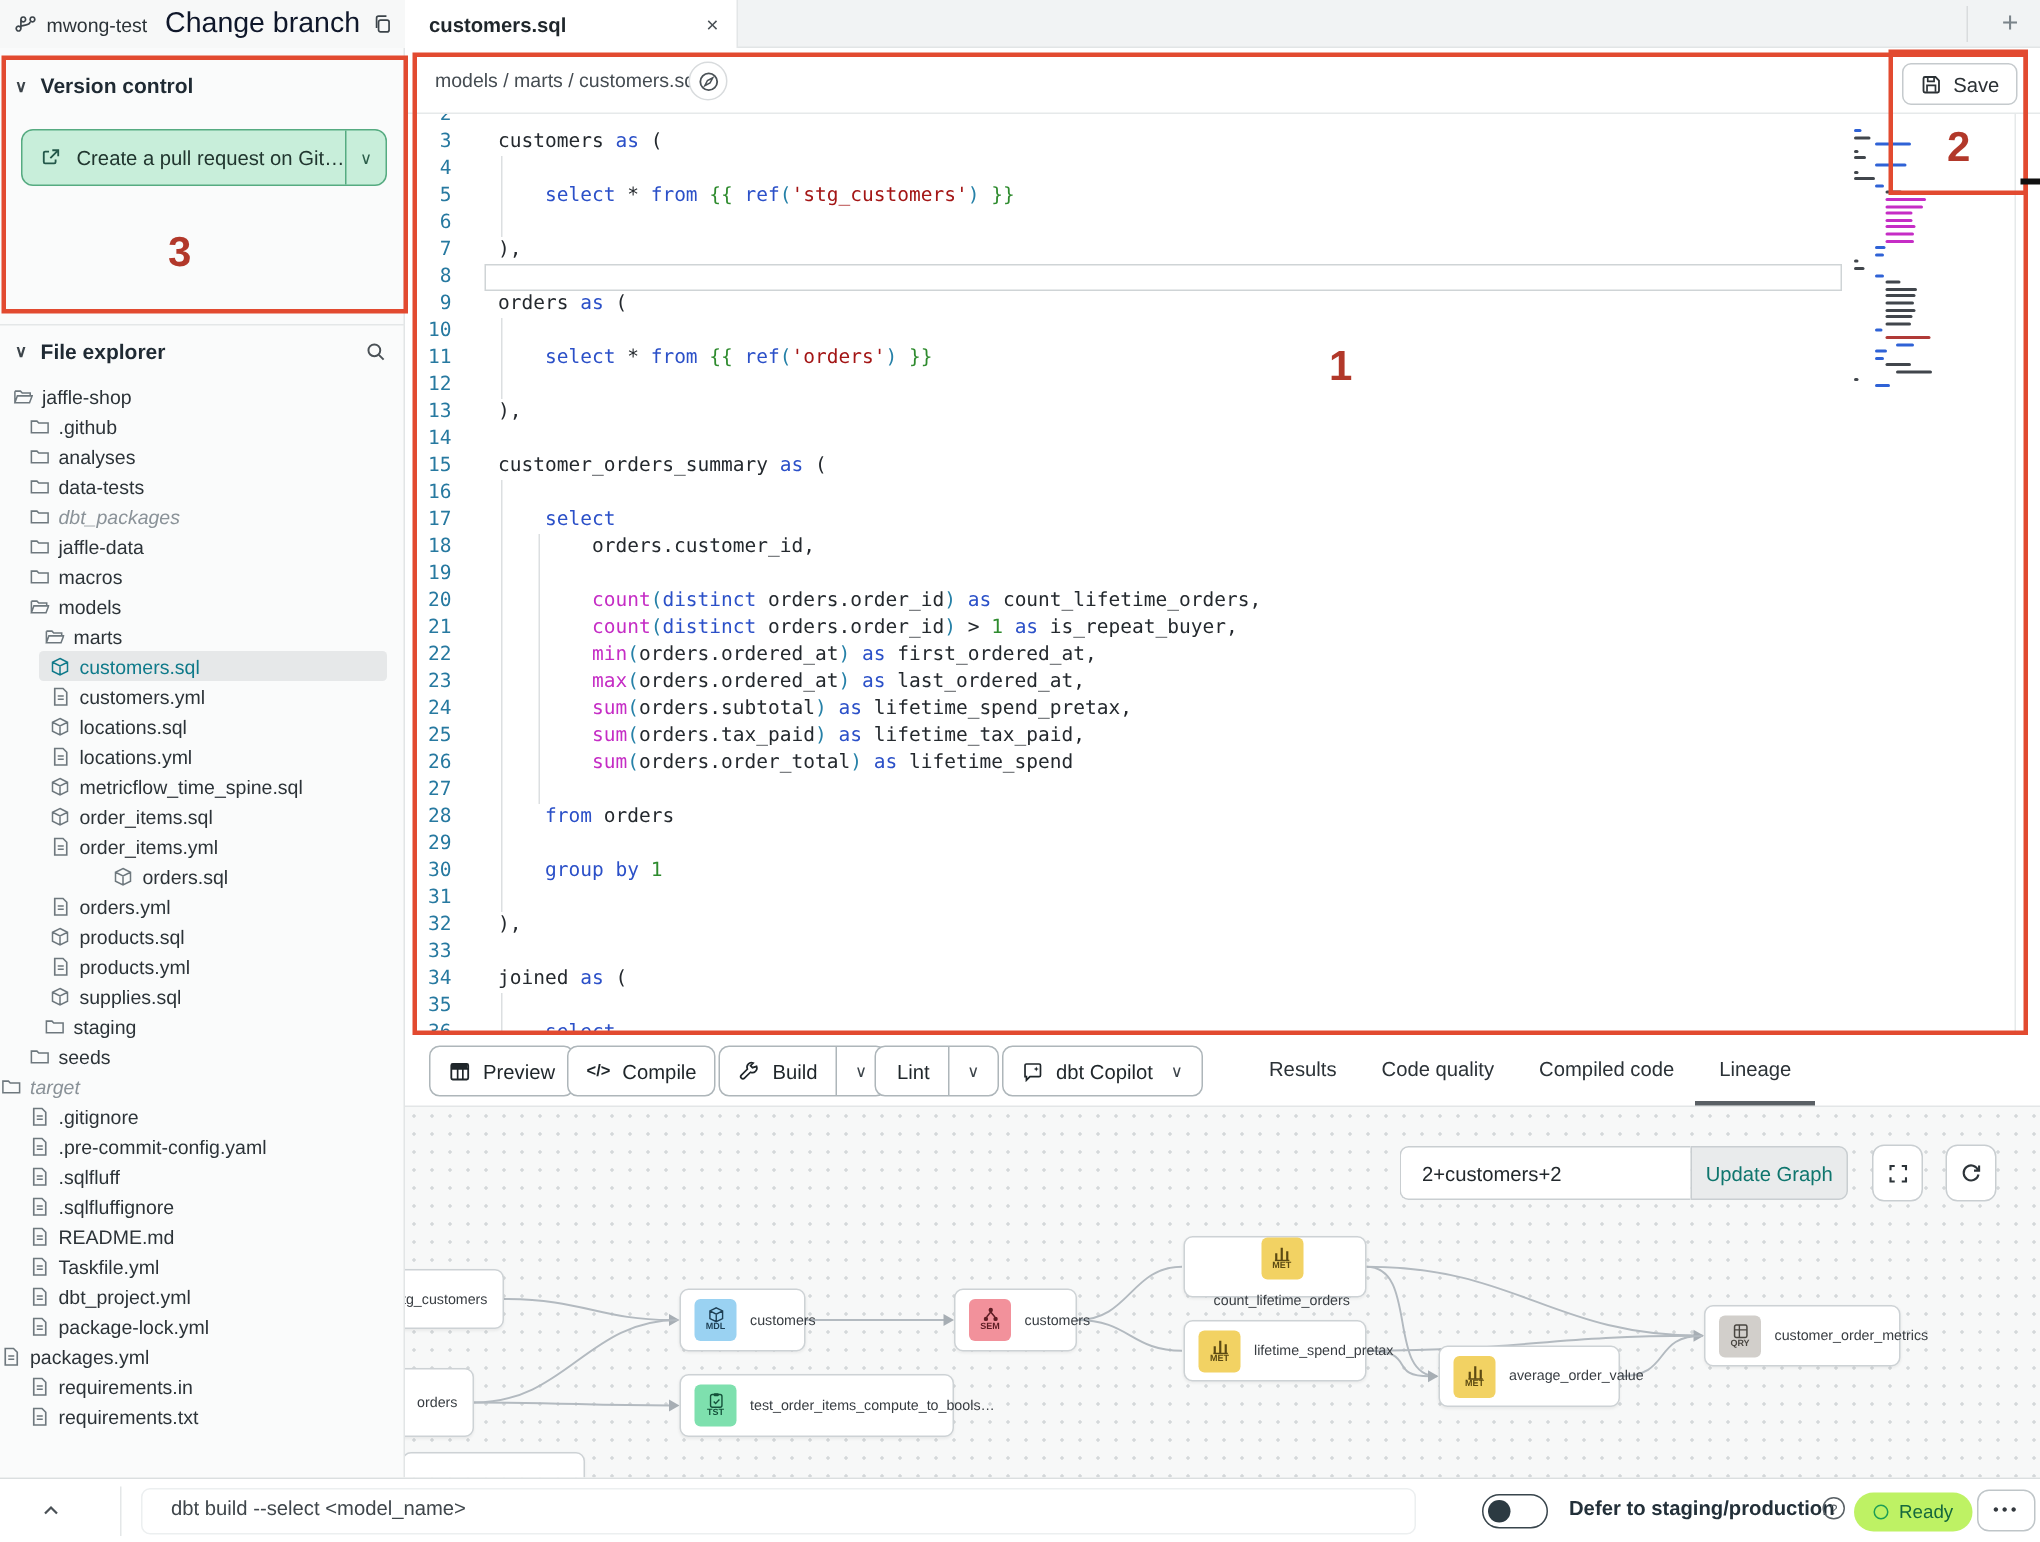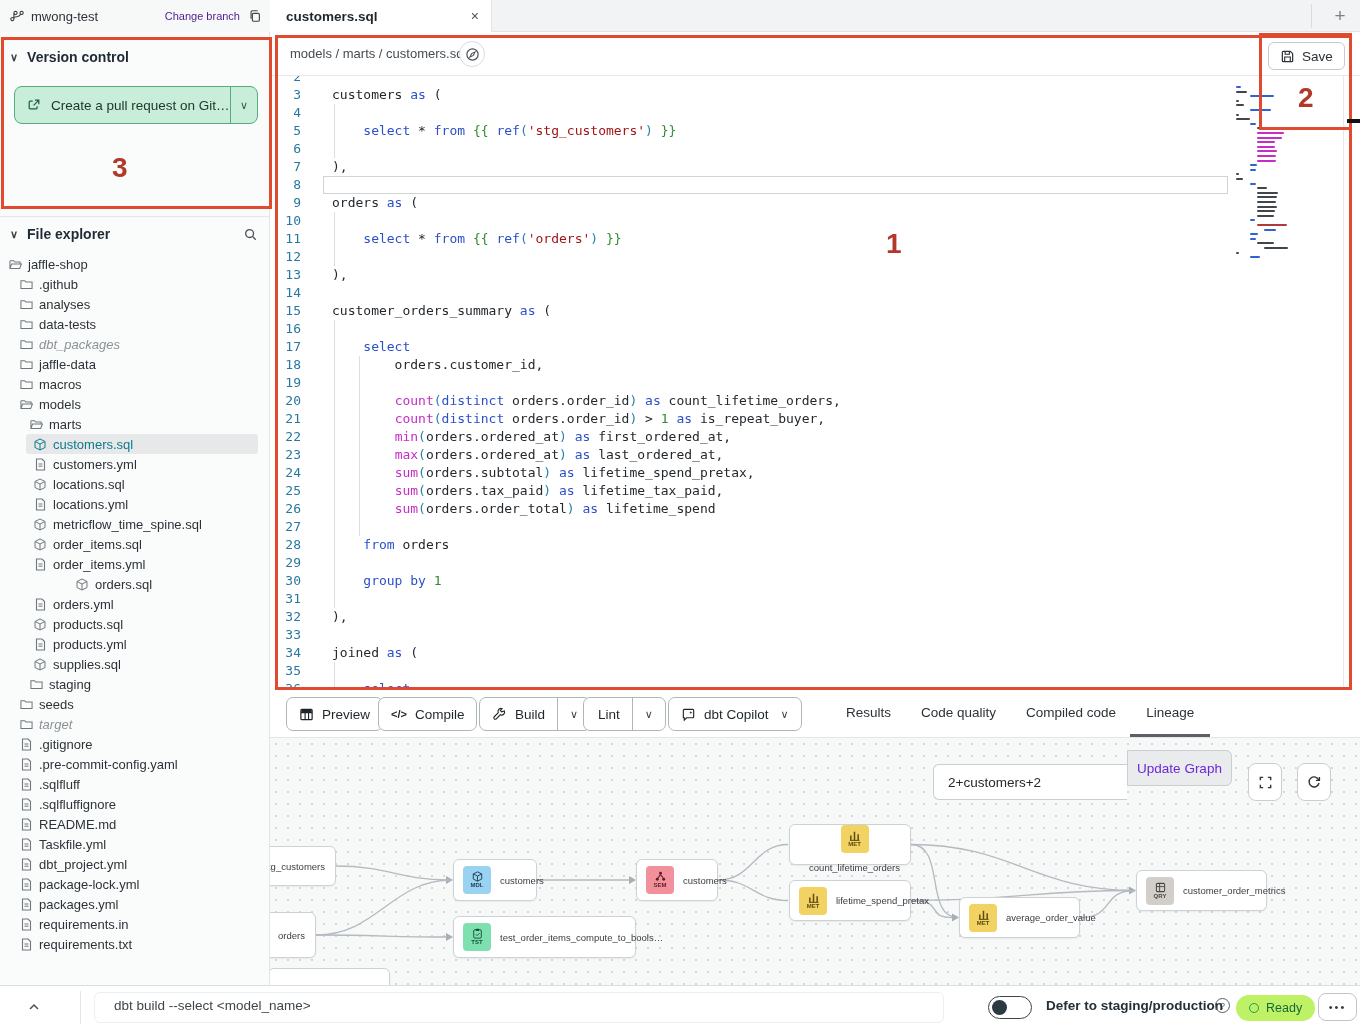"Change branch" #change-branch { color: #4c1d95 -> #0f172a; font-size: 11px -> 19px }
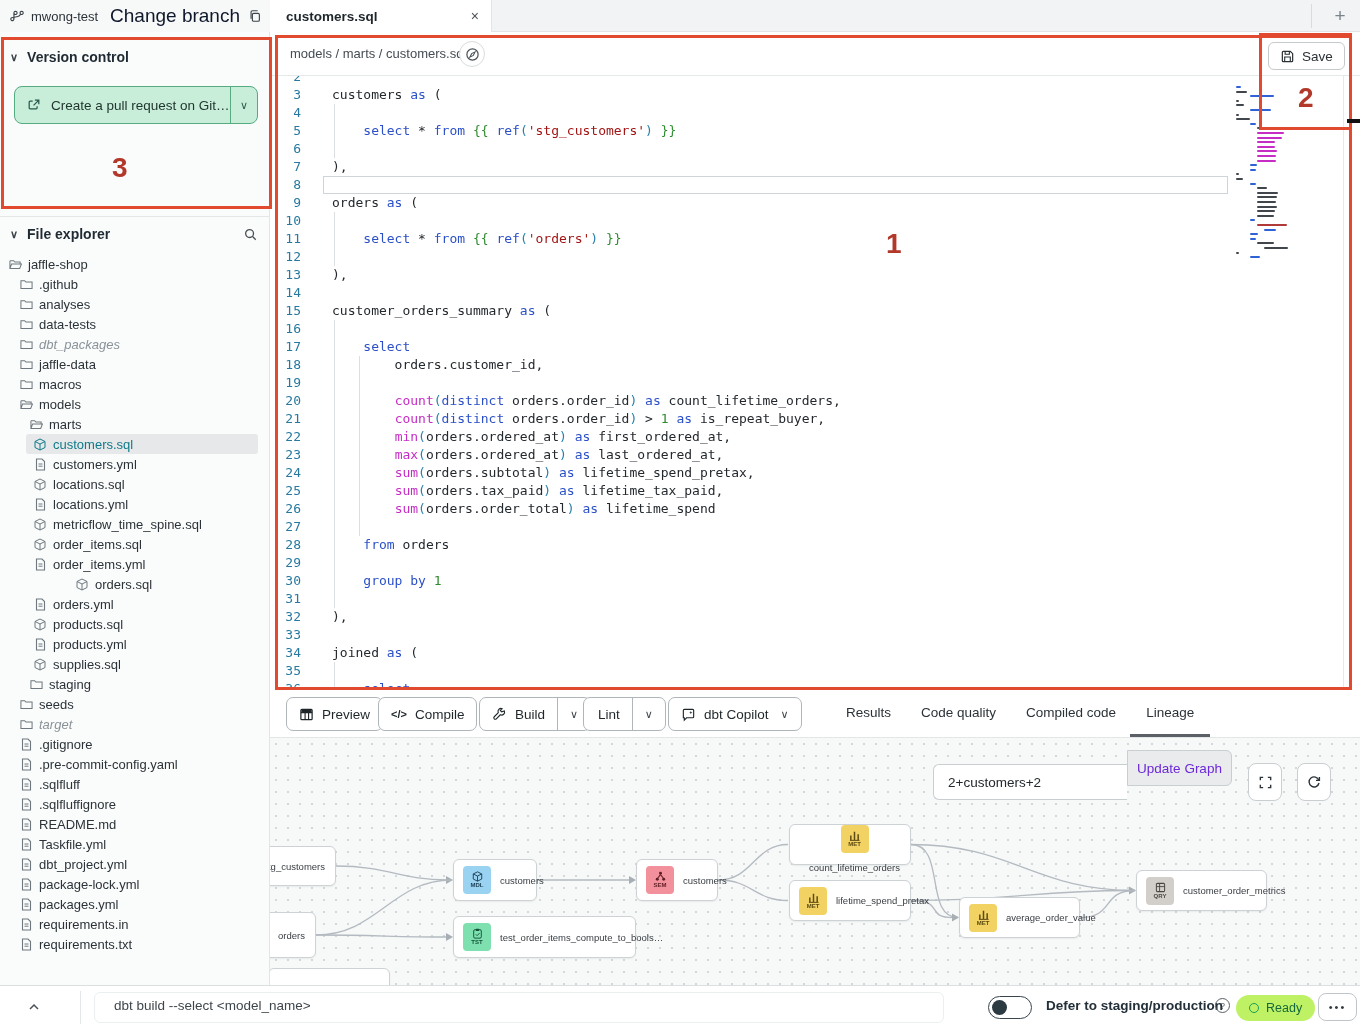"target" div.tree-row { padding-left: 19px -> none }
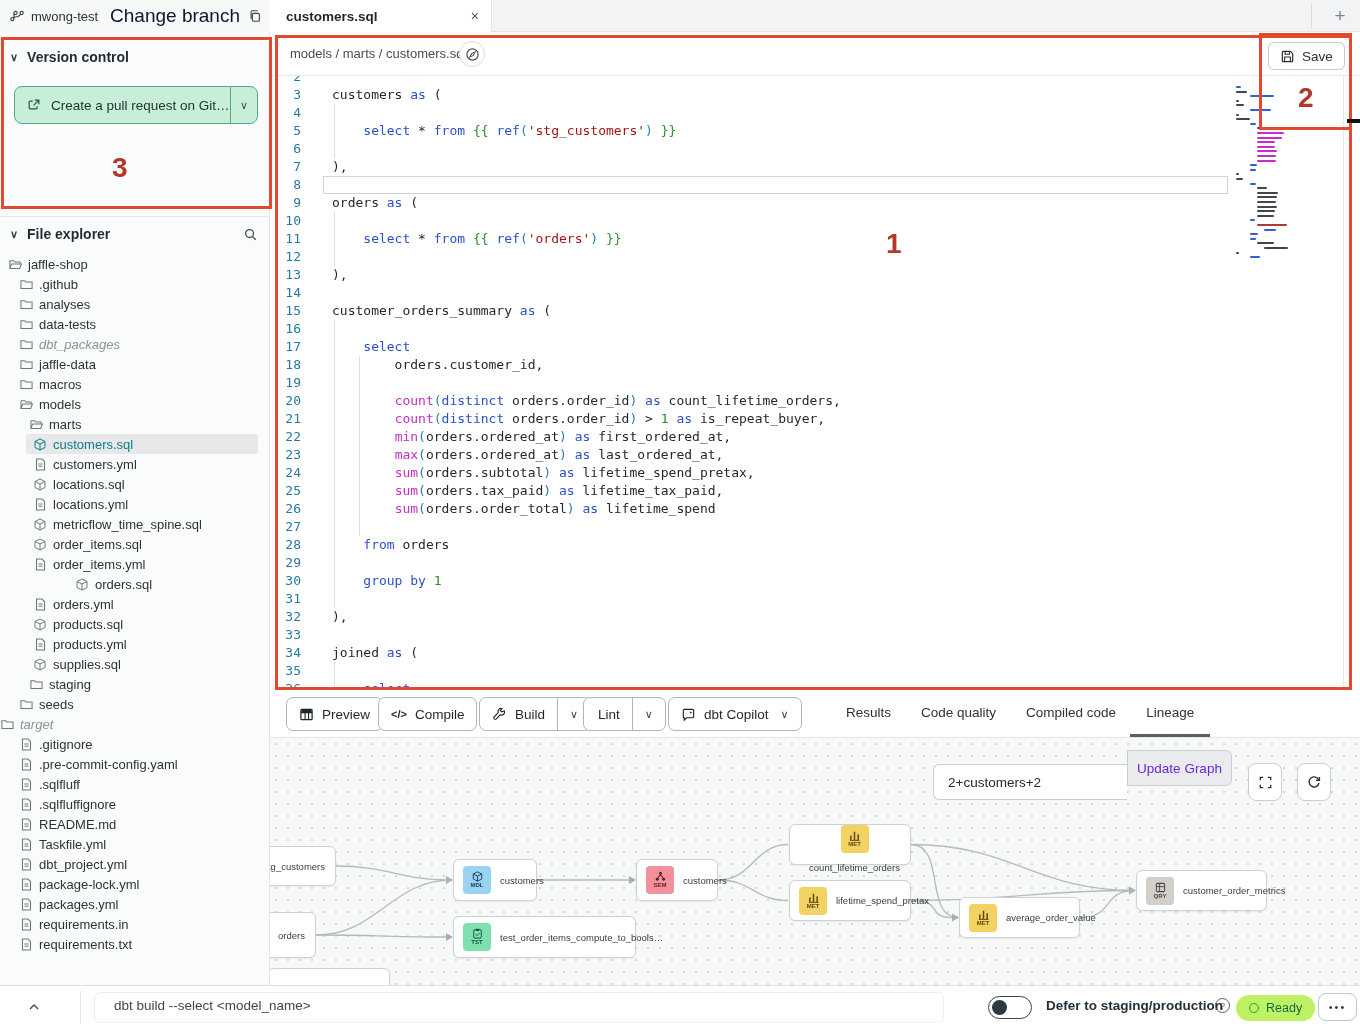"Update Graph" #lg-update { color: #6d28d9 -> #0f766e; top: 12px -> 26px }
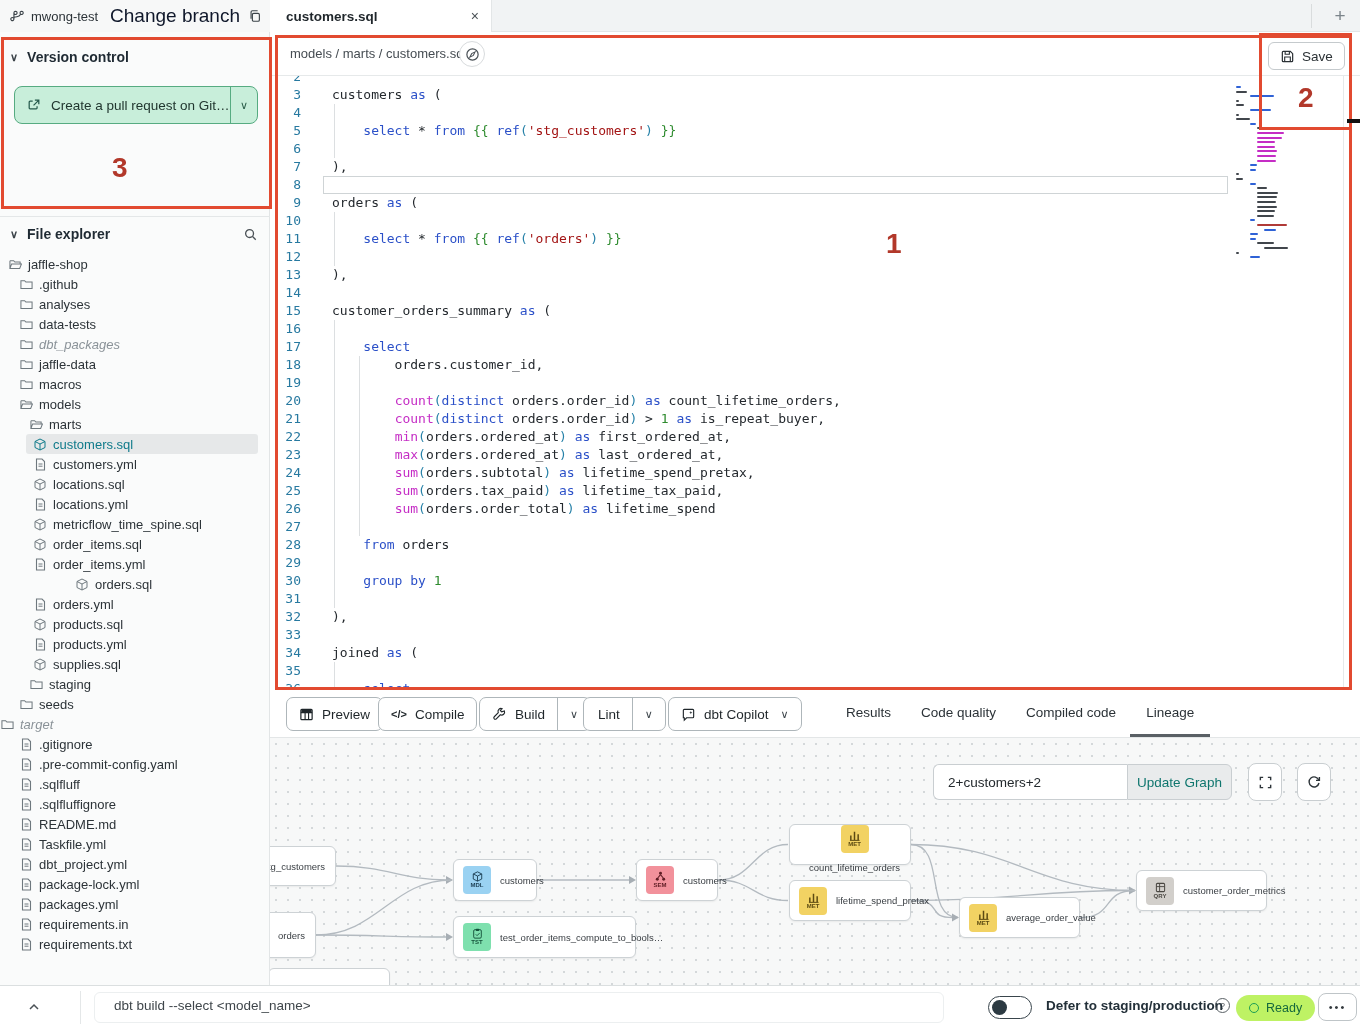"packages.yml" div.tree-row { padding-left: 19px -> none }
